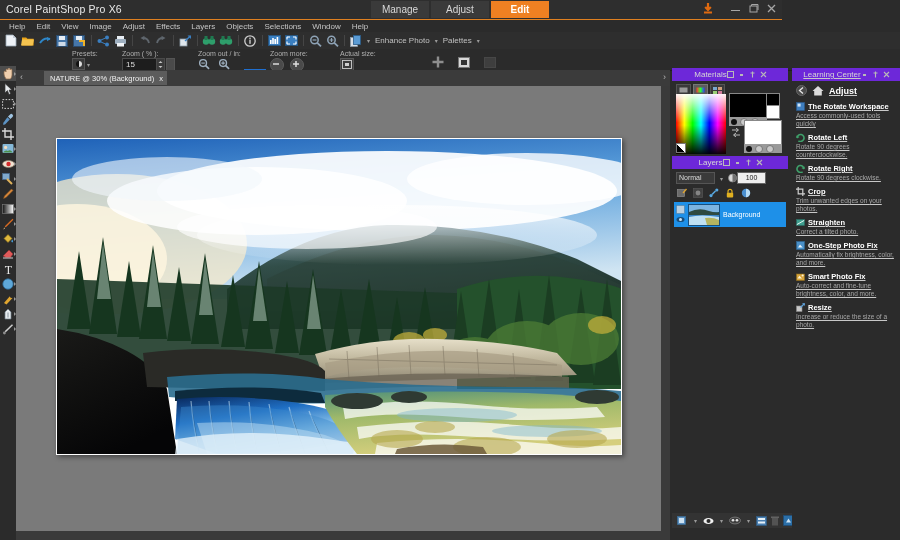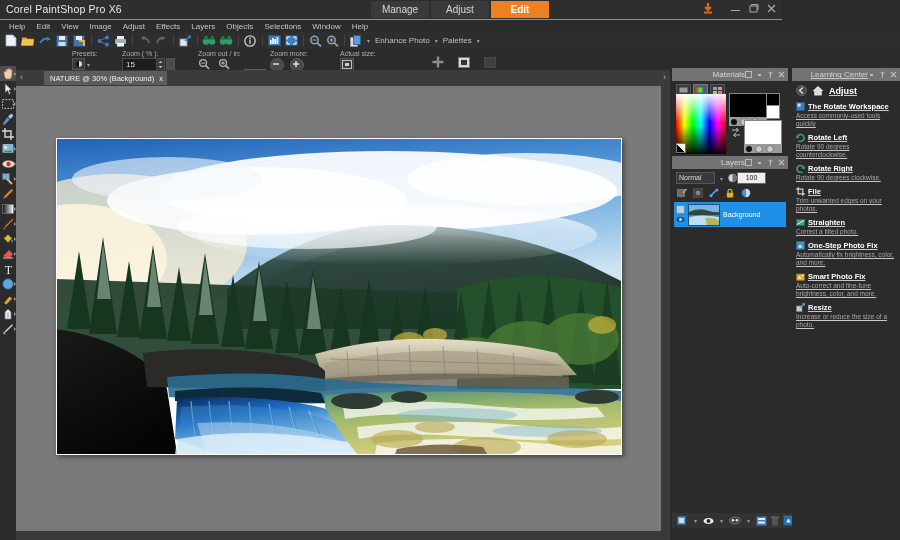"Materials" .phead { background: #737373 -> #6d28d9; justify-content: flex-end -> center }
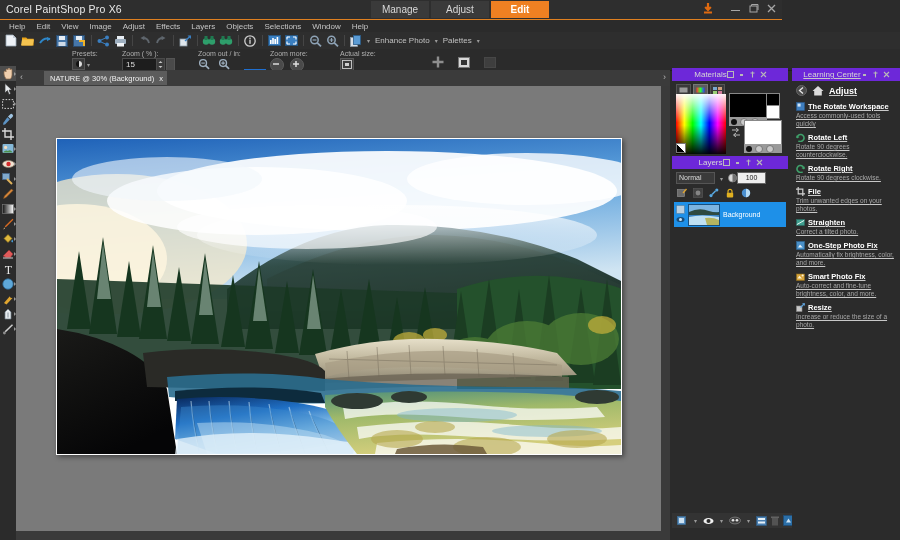"File" div.lcname { text: File -> Crop }
